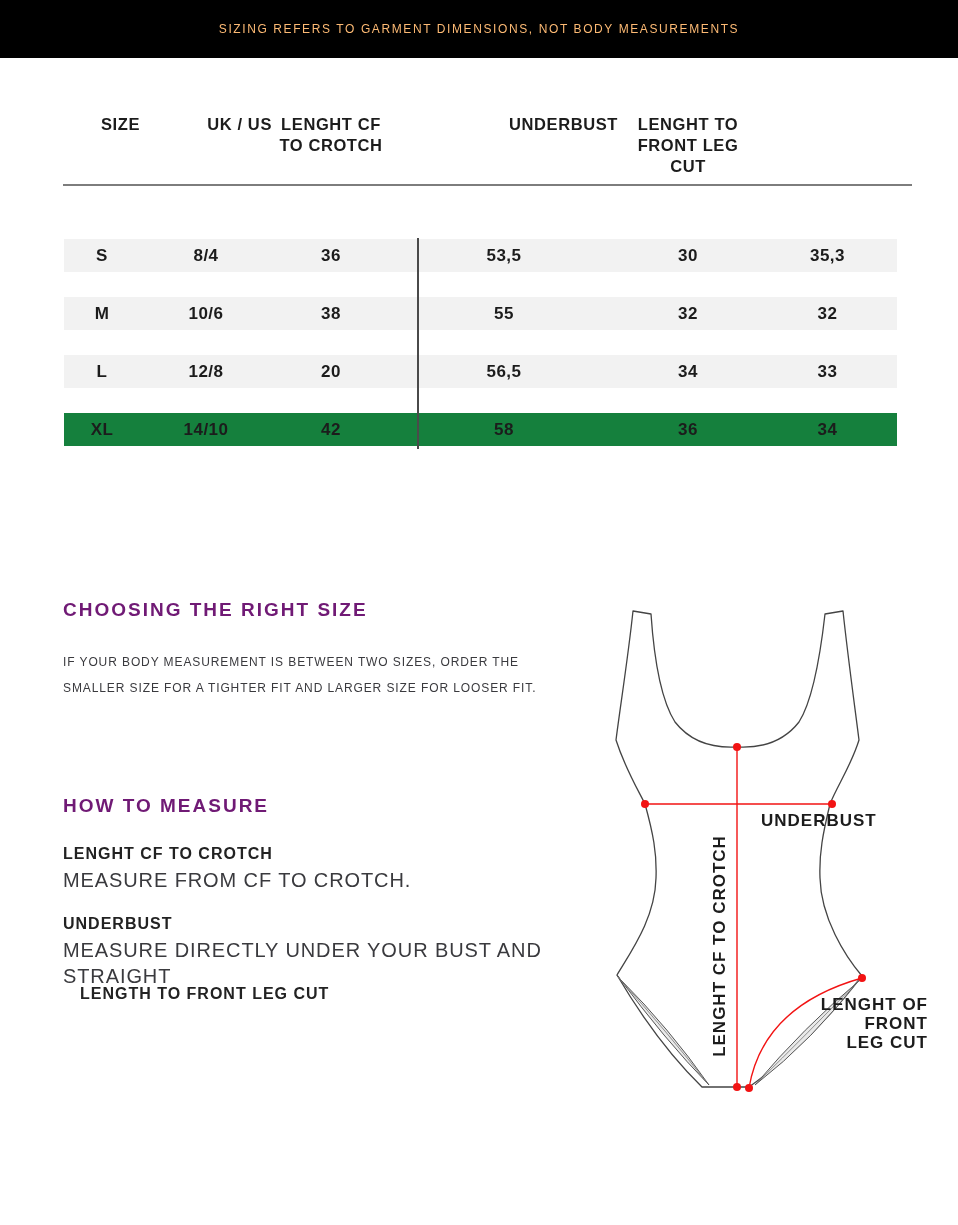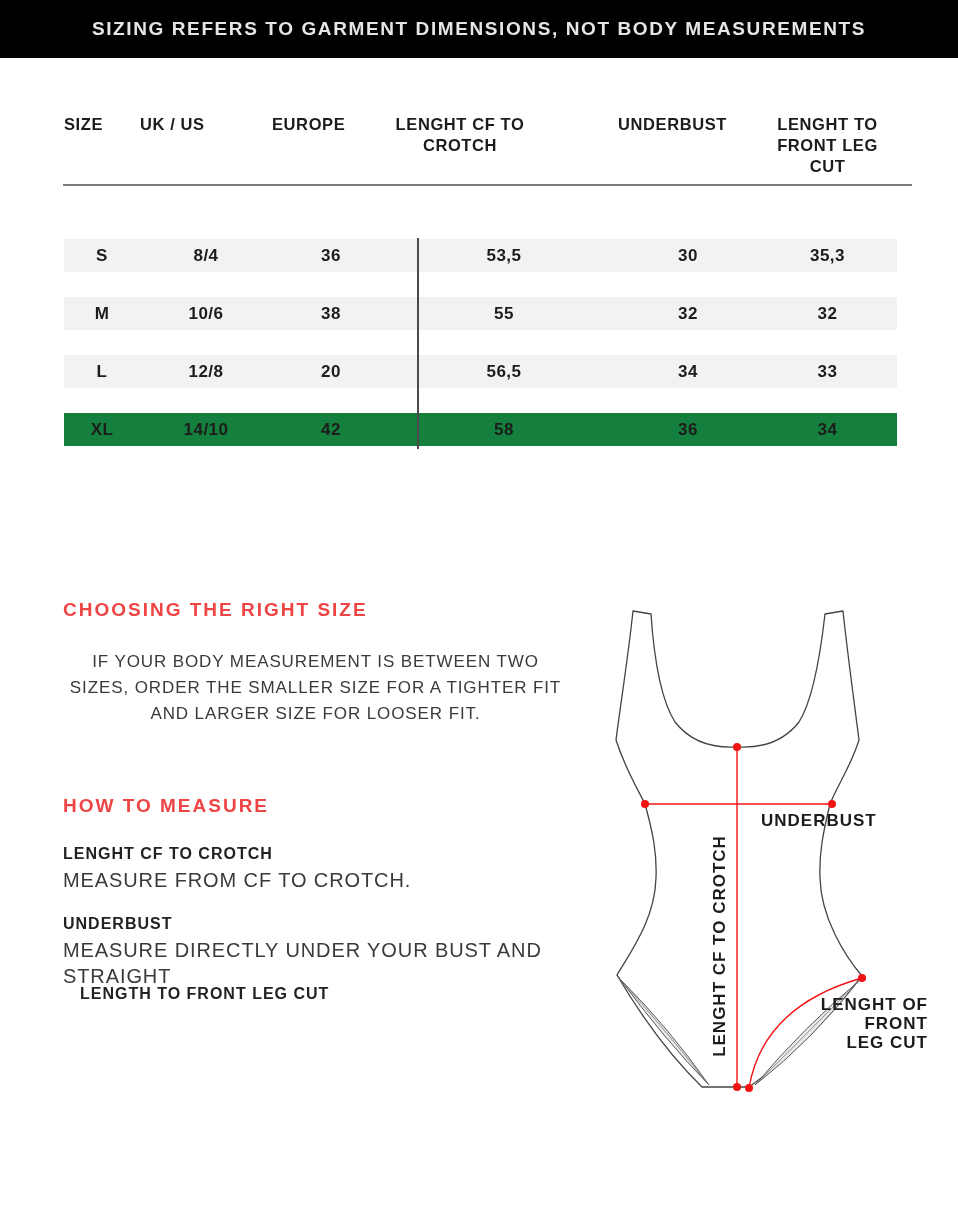"SIZING REFERS TO GARMENT DIMENSIONS," .banner-title { color: #e5e5e5 -> #fdba74; font-size: 19px -> 12px; font-weight: 700 -> 400 }
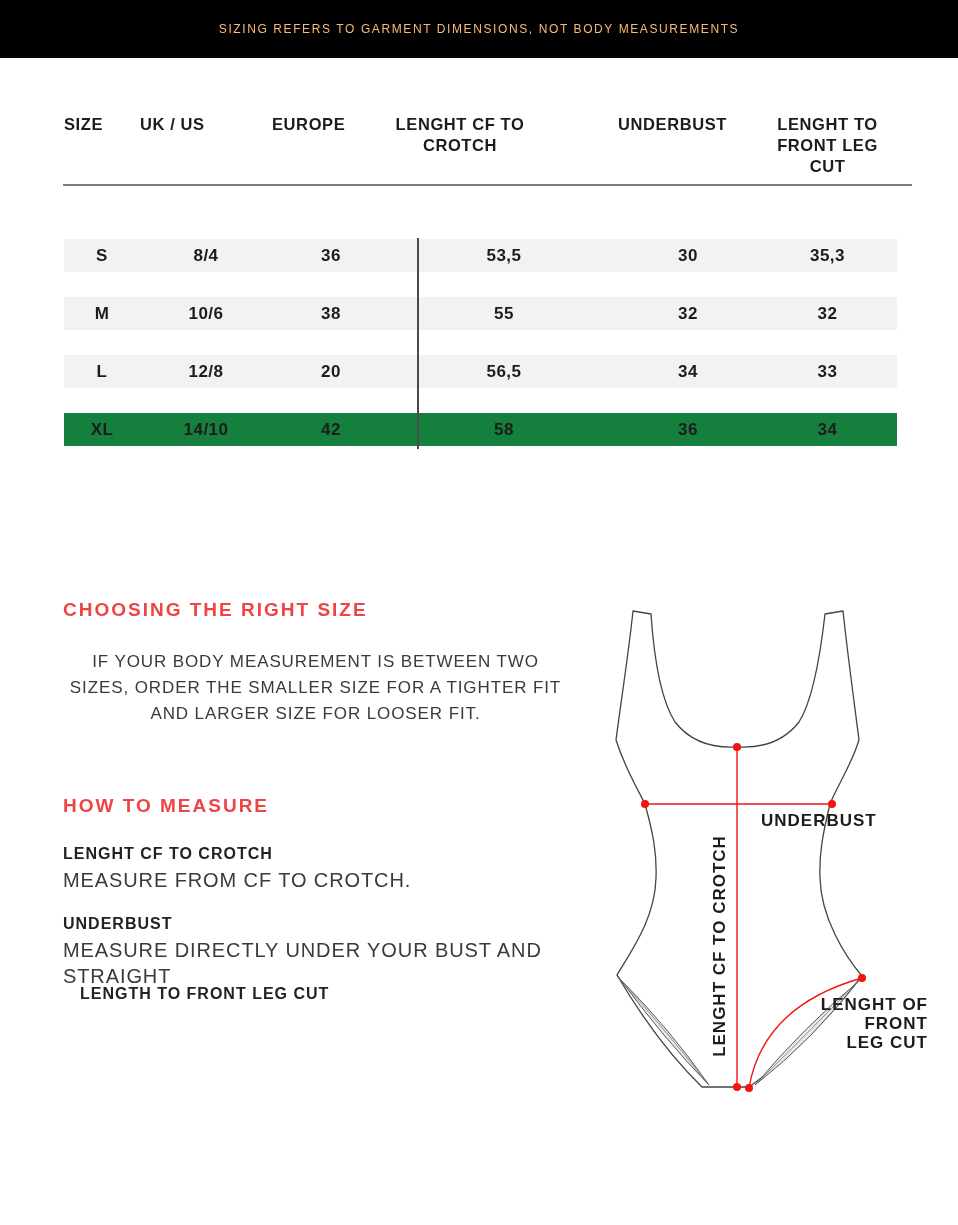"SIZE" .hcell { justify-content: flex-start -> flex-end }
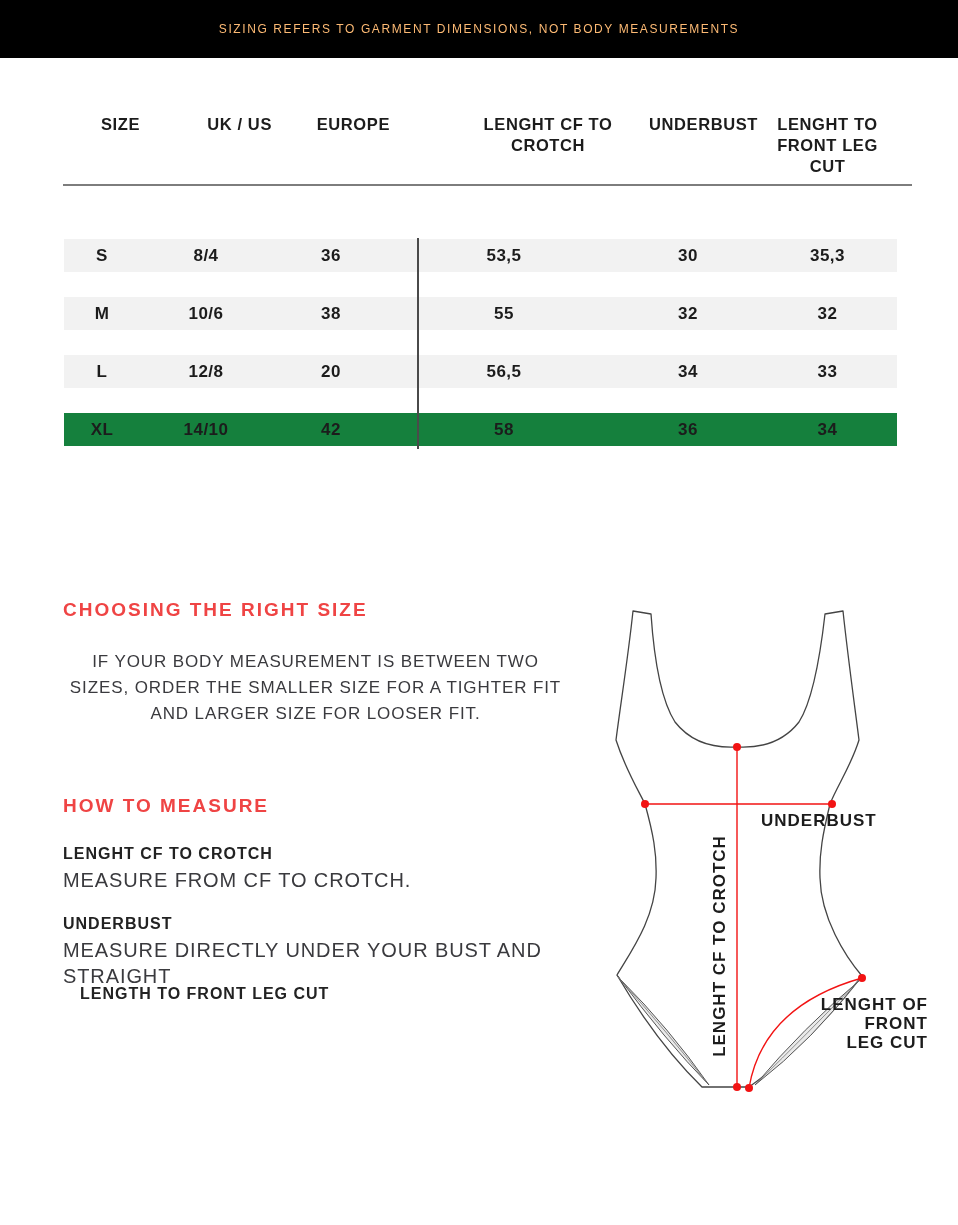"EUROPE" div.hcell { html: <div> <span>EUROPE</span> </div> -> none }
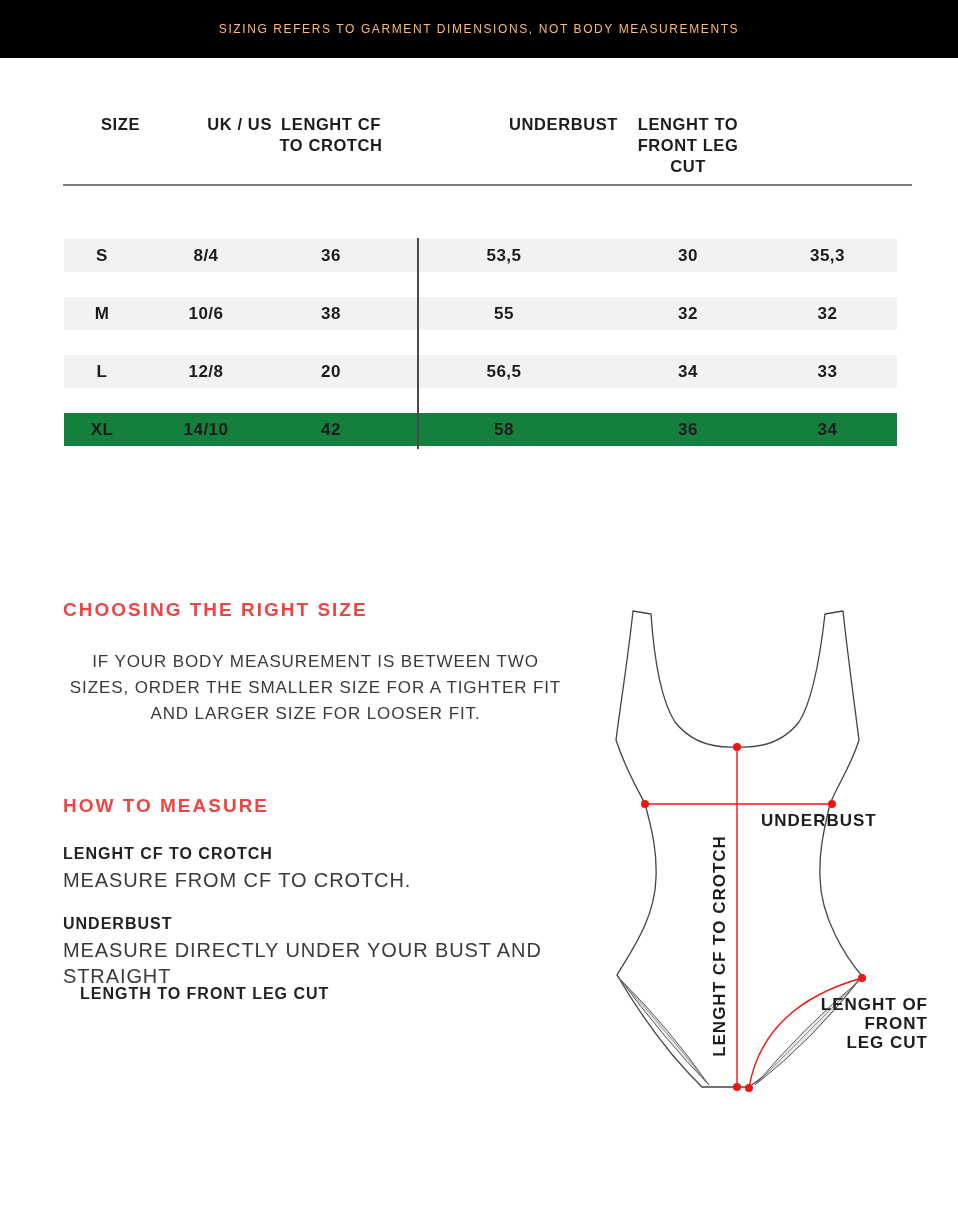"CHOOSING THE RIGHT SIZE" .section-heading { color: #ef4444 -> #701a75 }
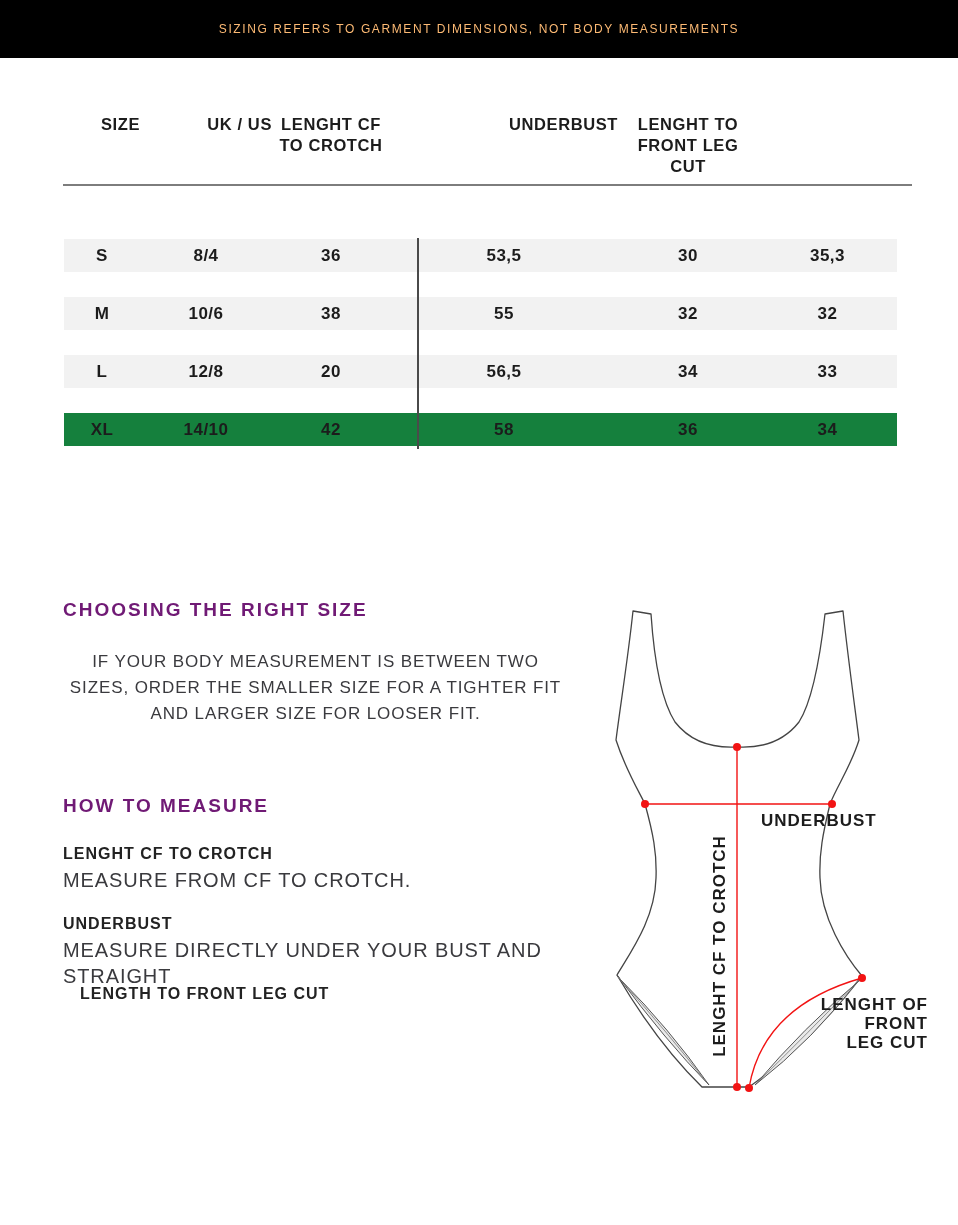"IF YOUR BODY MEASUREMENT IS" .choosing-body { font-size: 17px -> 12px; text-align: center -> none }
